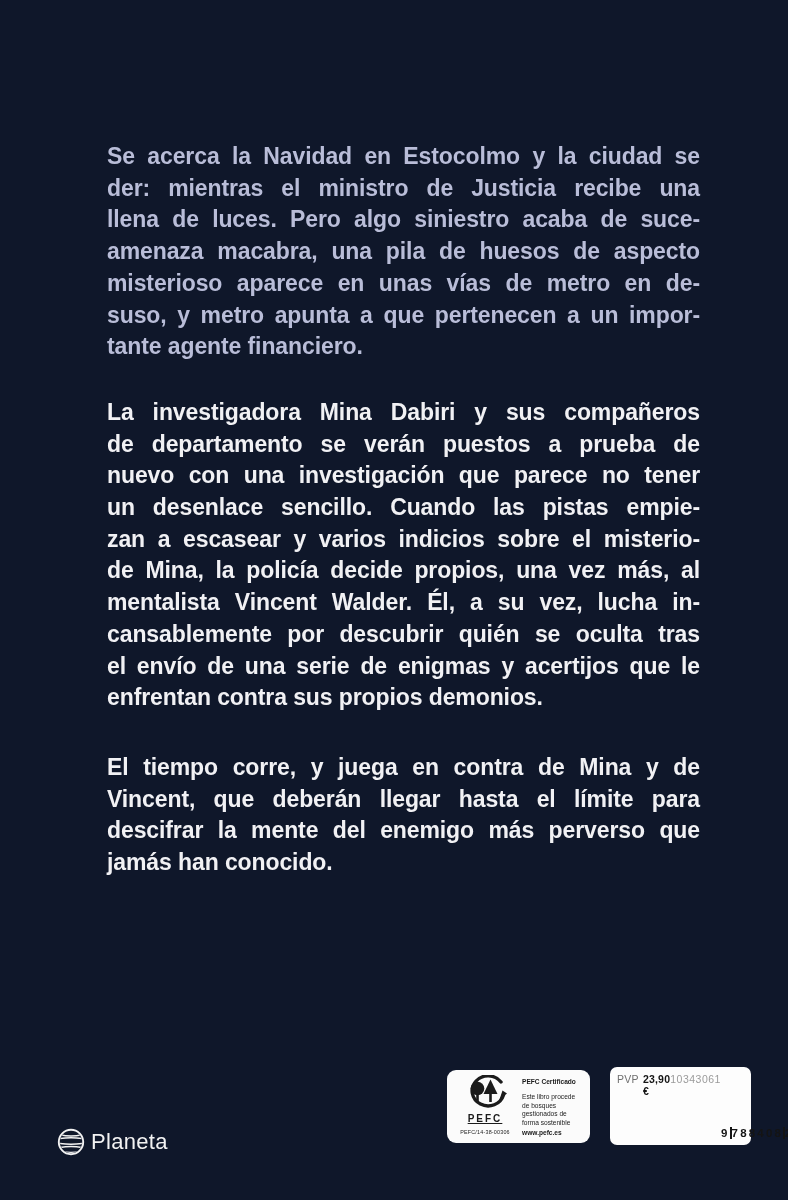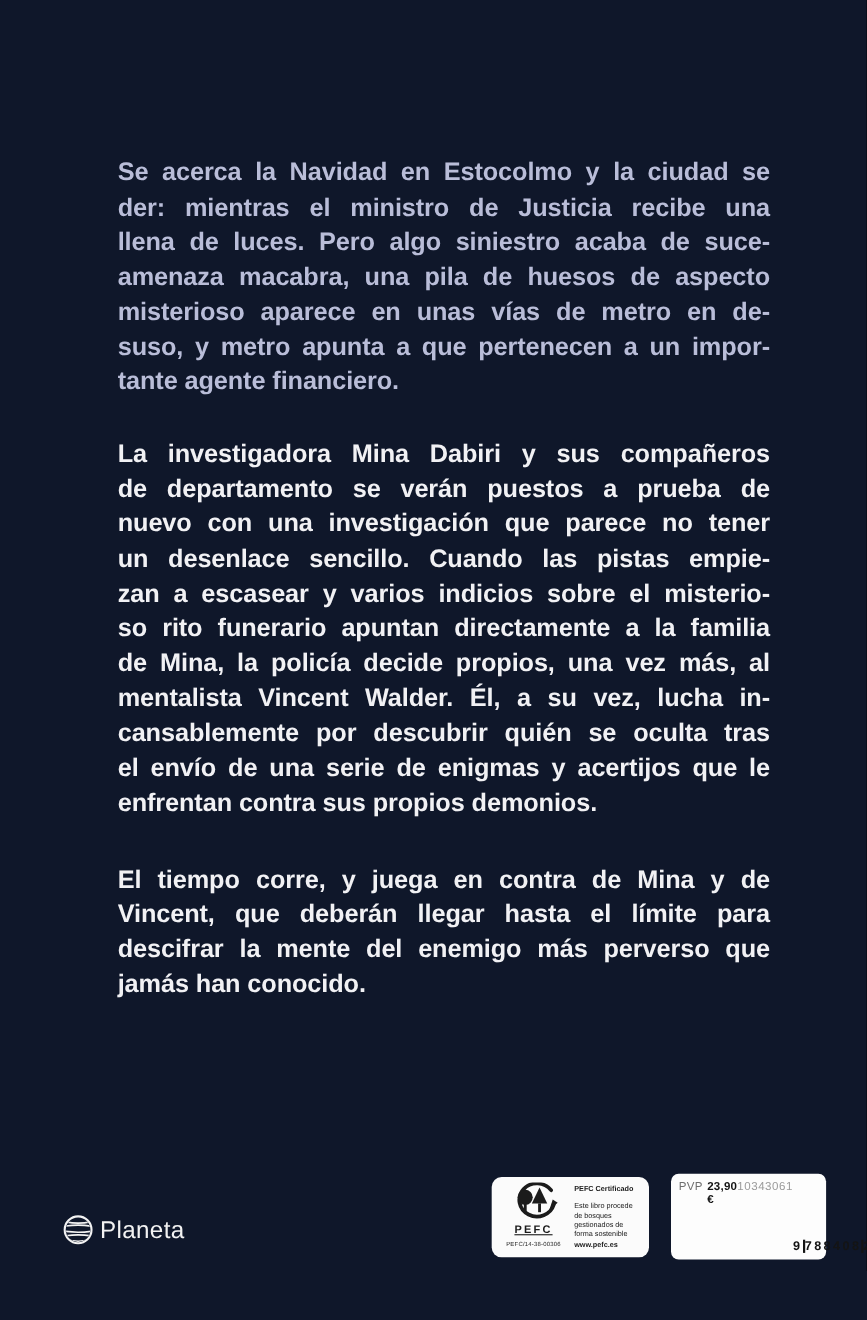"so rito funerario apuntan directamente" div.line { html: <div>so rito funerario apuntan directamente a la familia</div> -> none }
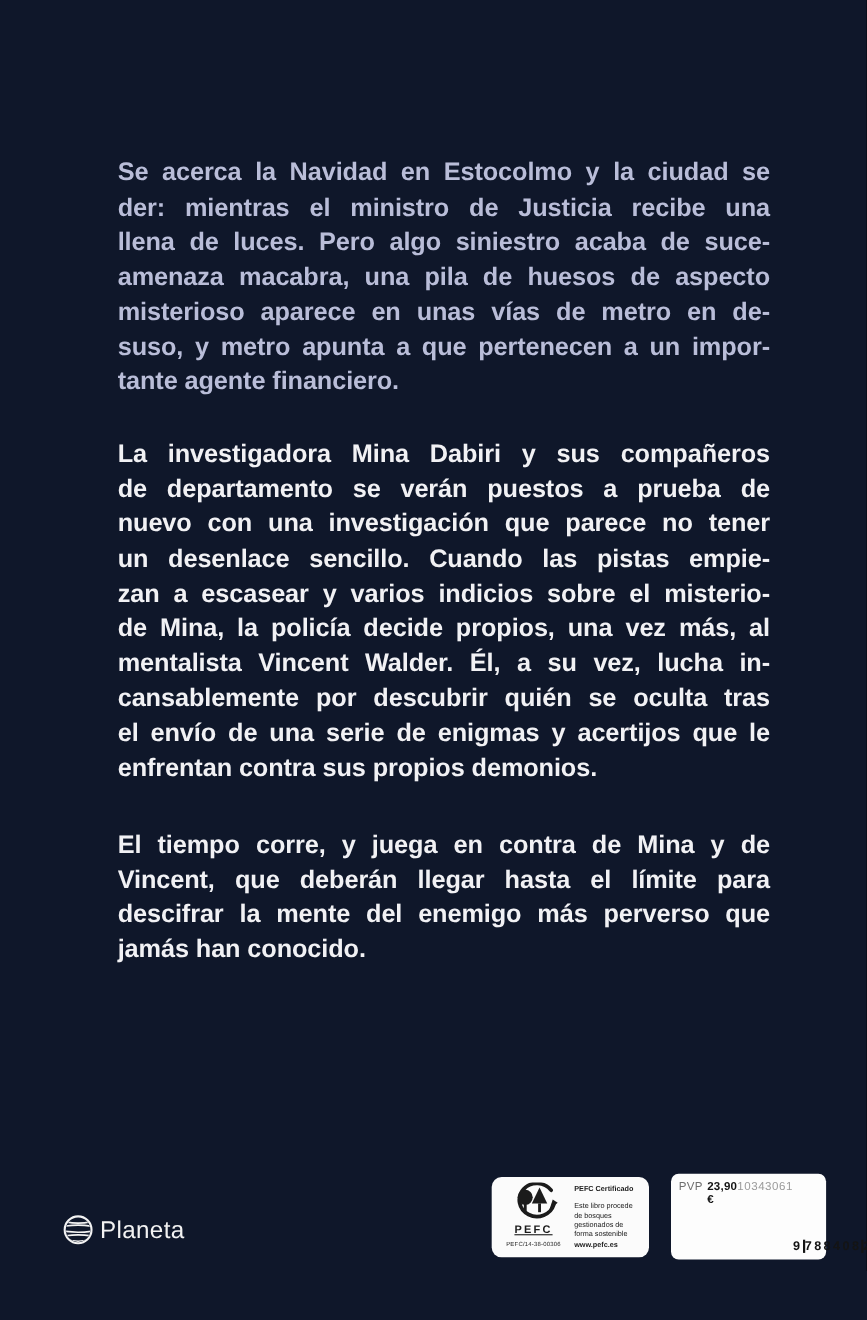"Planeta" .planeta { top: 1104px -> 1128px }
